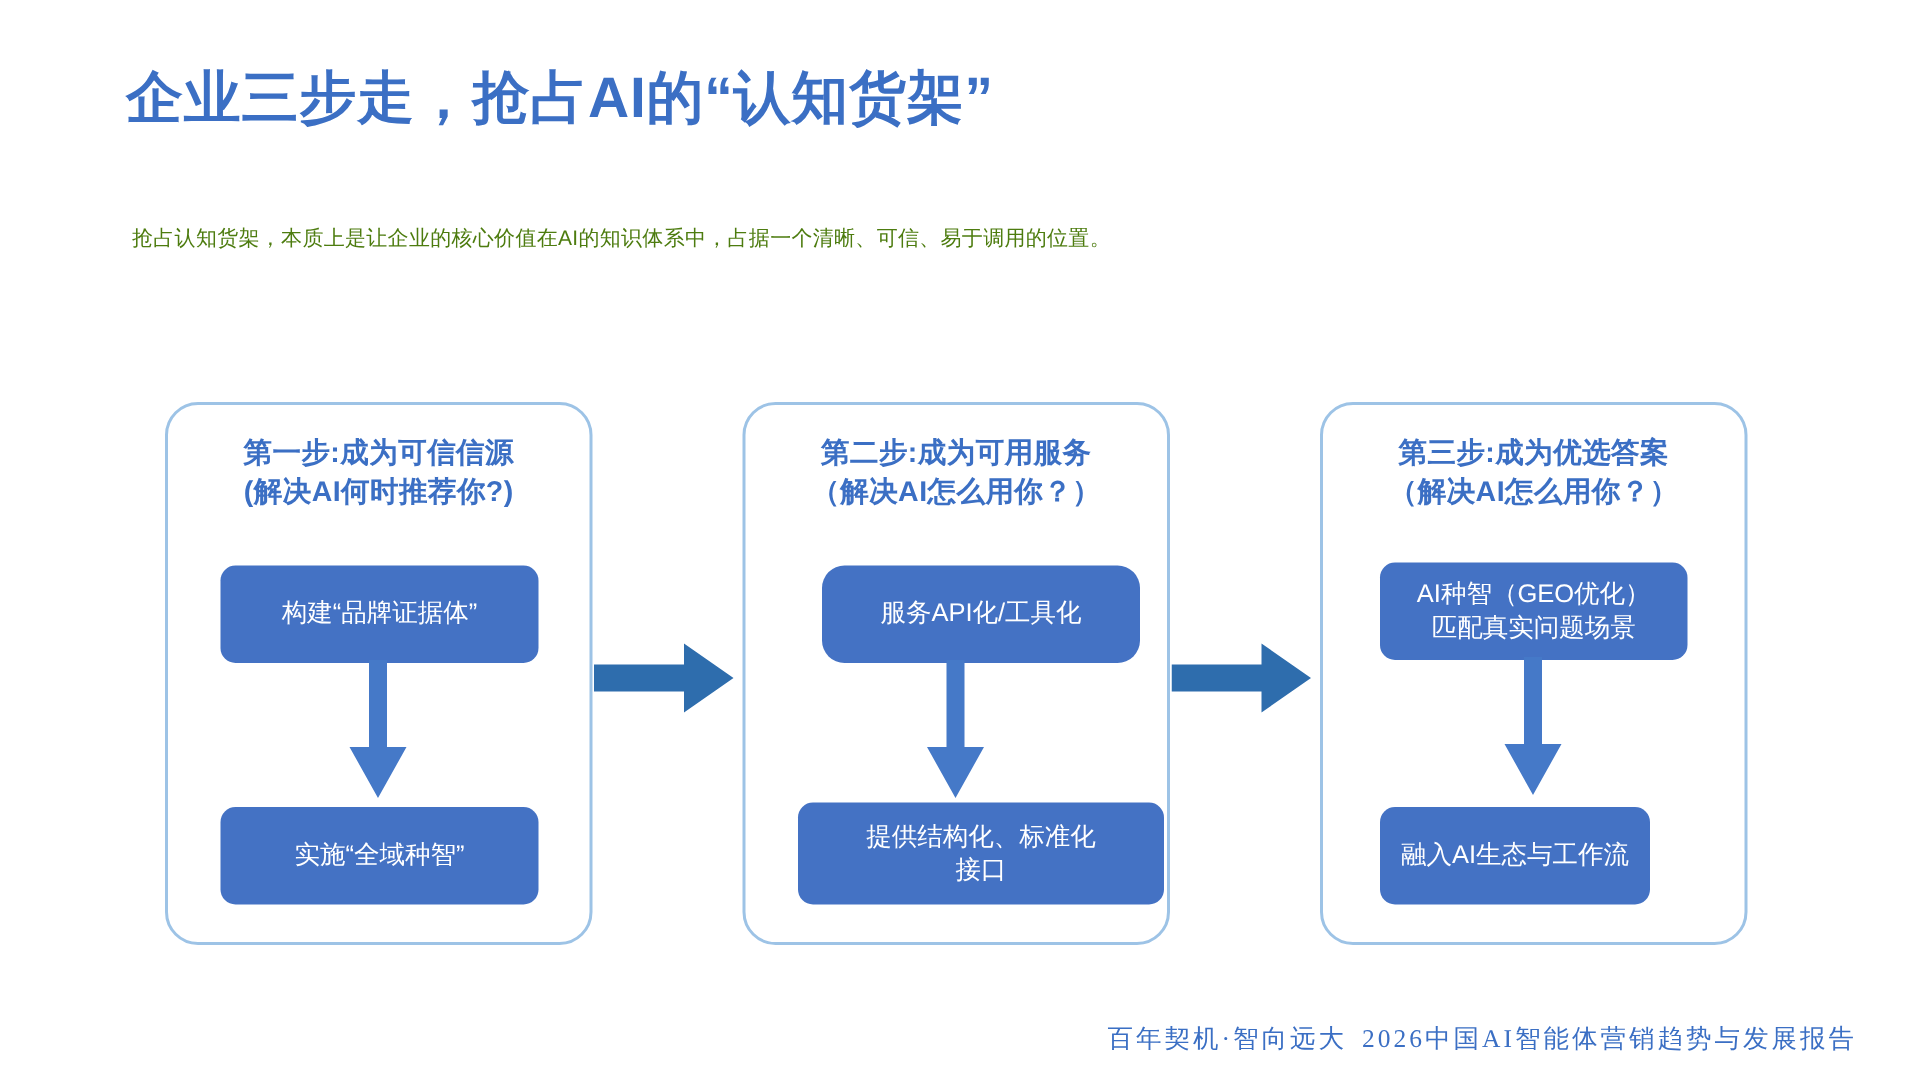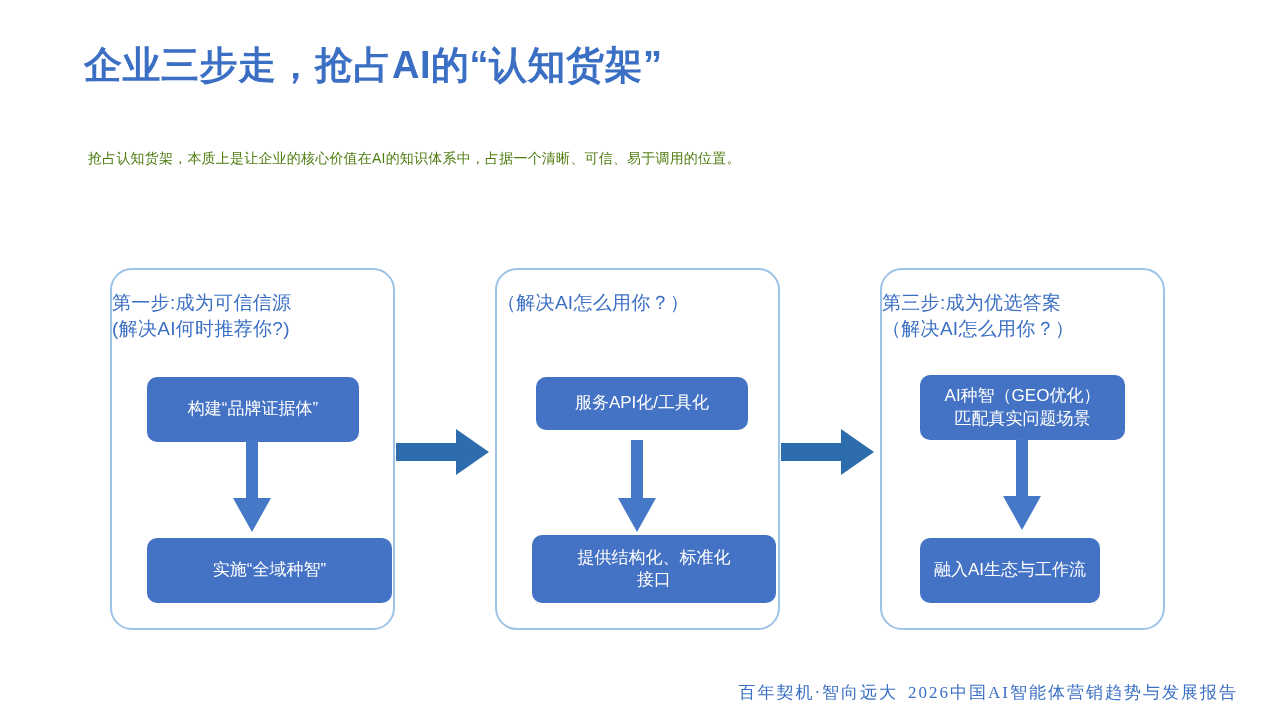"第一步:成为可信信源" .card-header { font-weight: normal -> bold; text-align: left -> center }
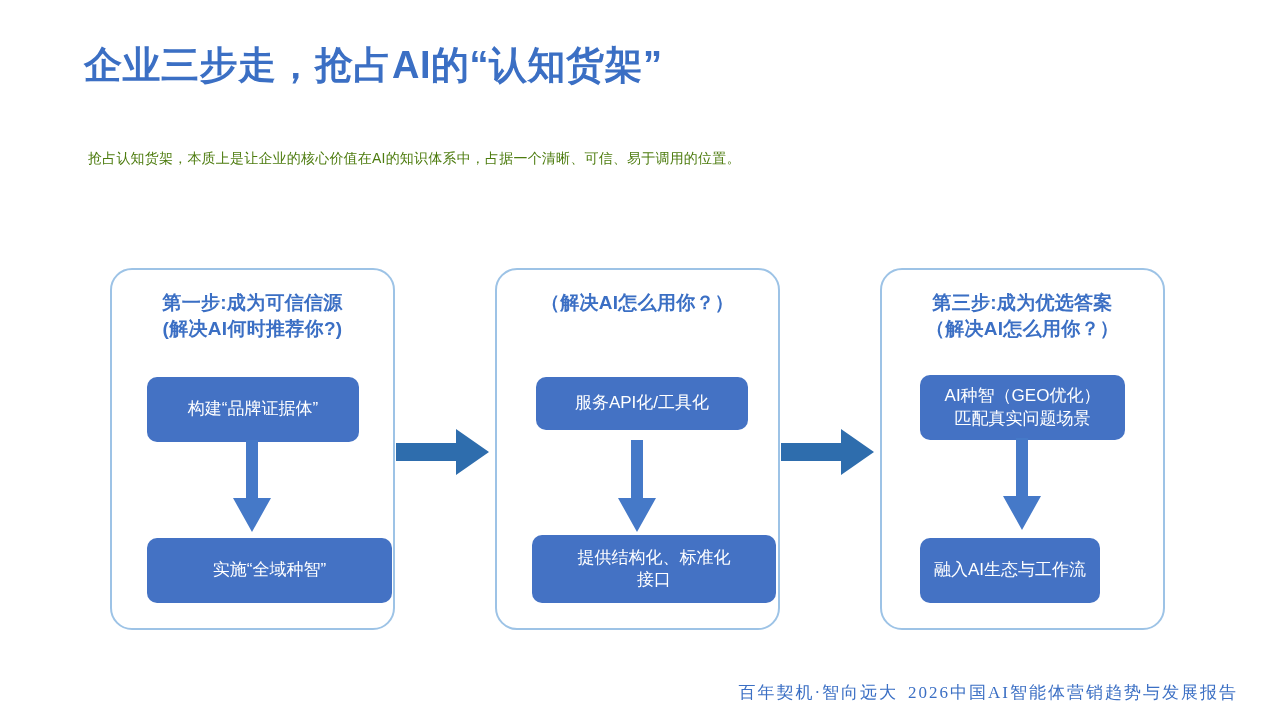"第二步:成为可用服务" span { html: none -> <span>第二步:成为可用服务</span> }
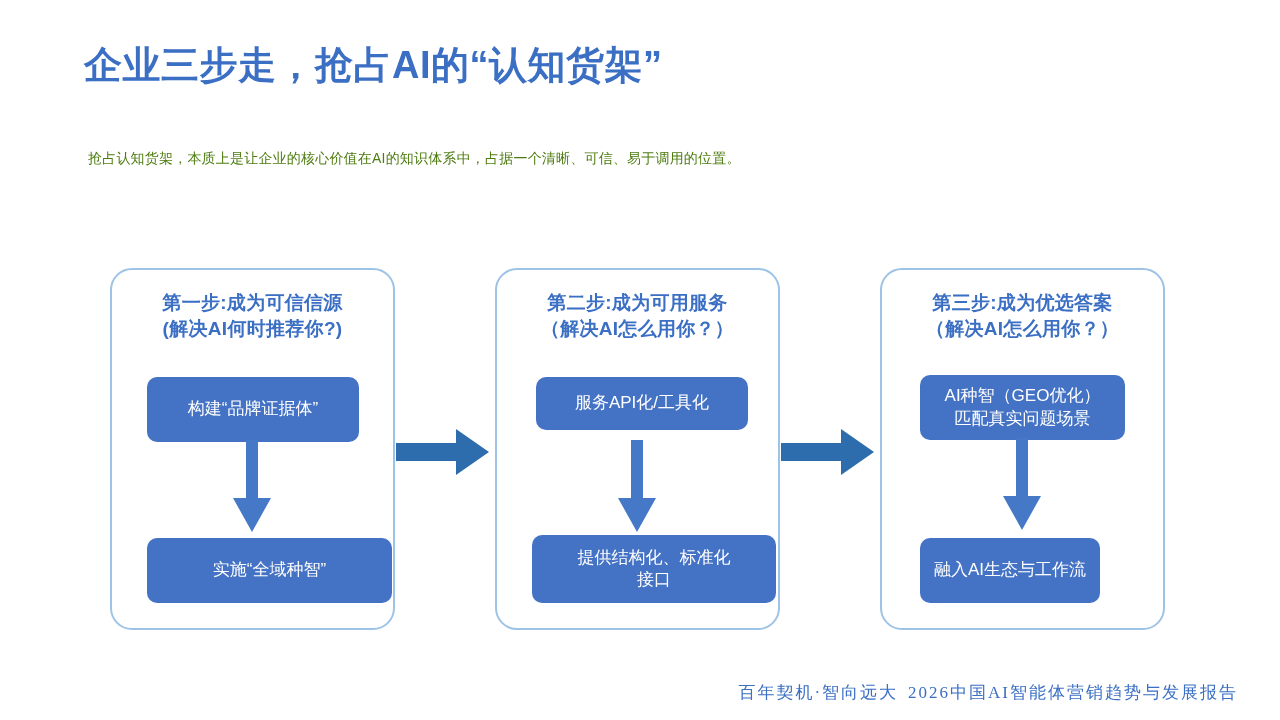"服务API化/工具化" .box-2a { border-radius: none -> 15px; height: 53px -> 65px; left: 536px -> 548px }
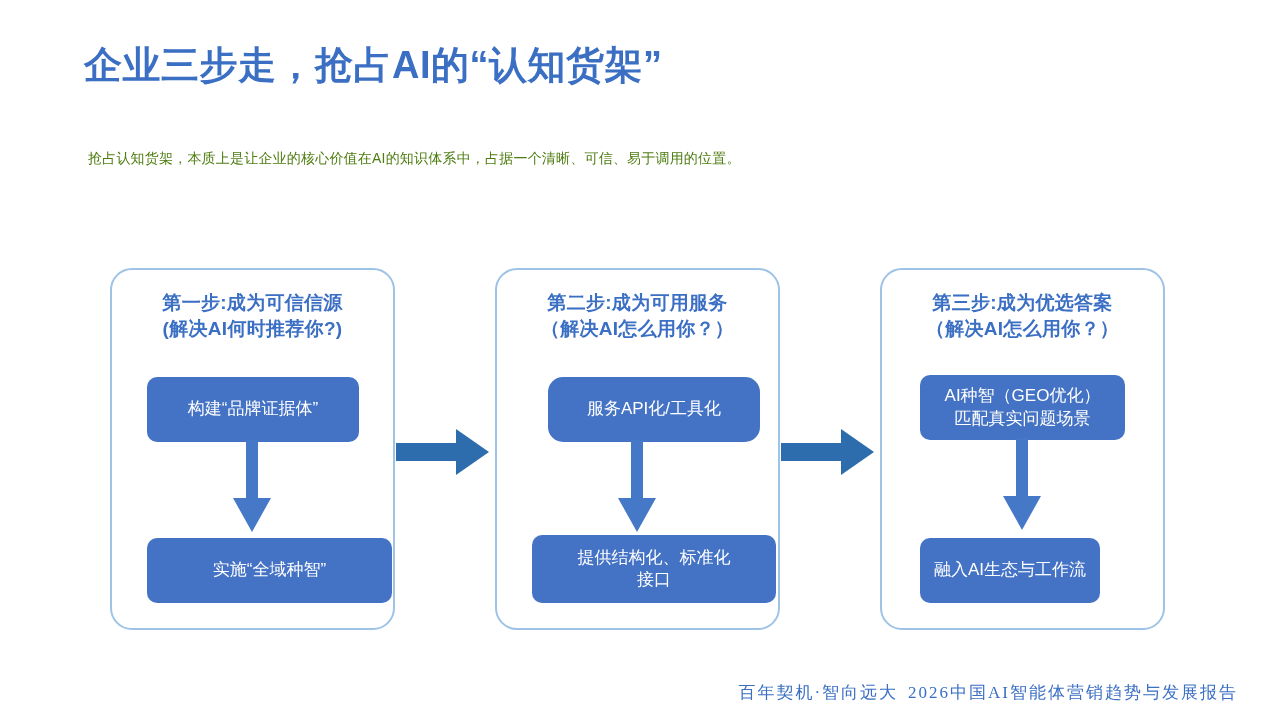"实施“全域种智”" .box-1b { width: 245px -> 212px }
